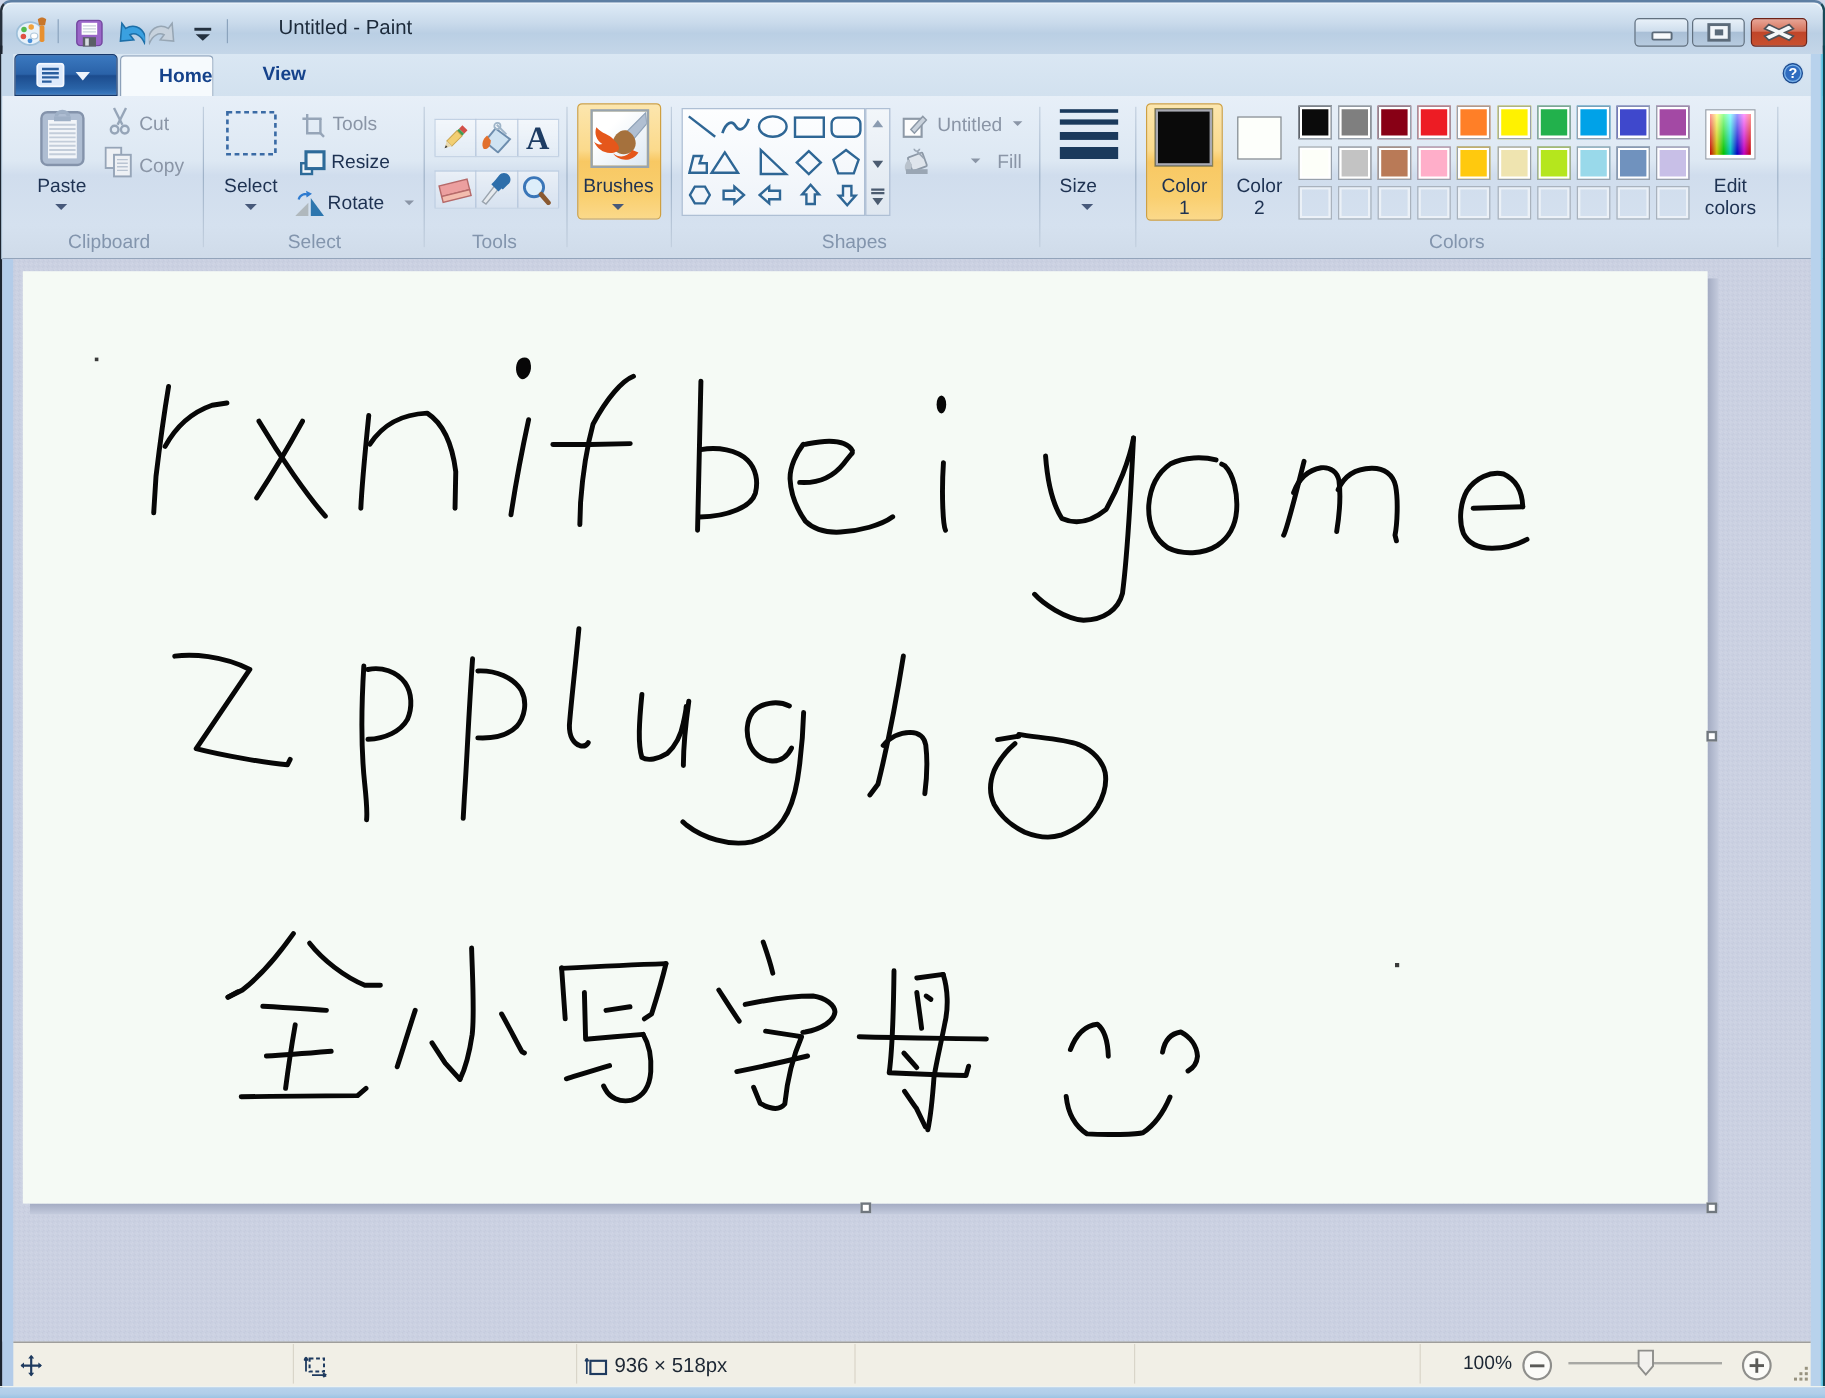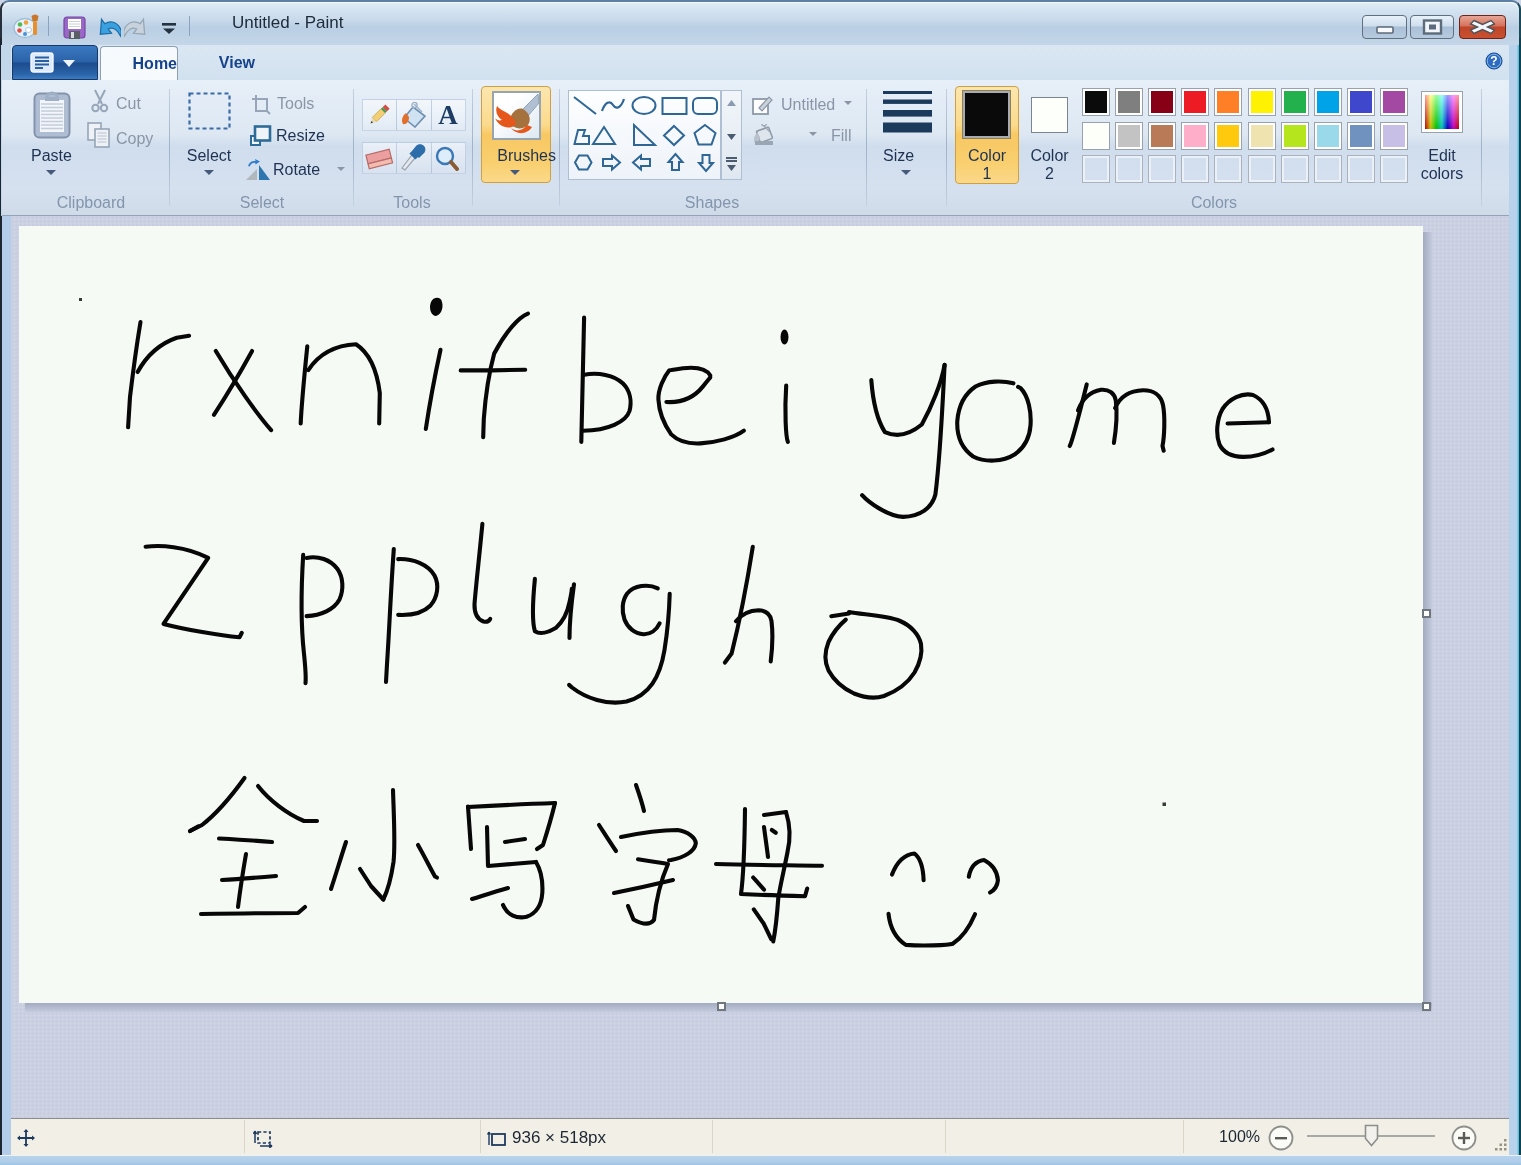"Brushes" div.abs { text-align: right -> left }
